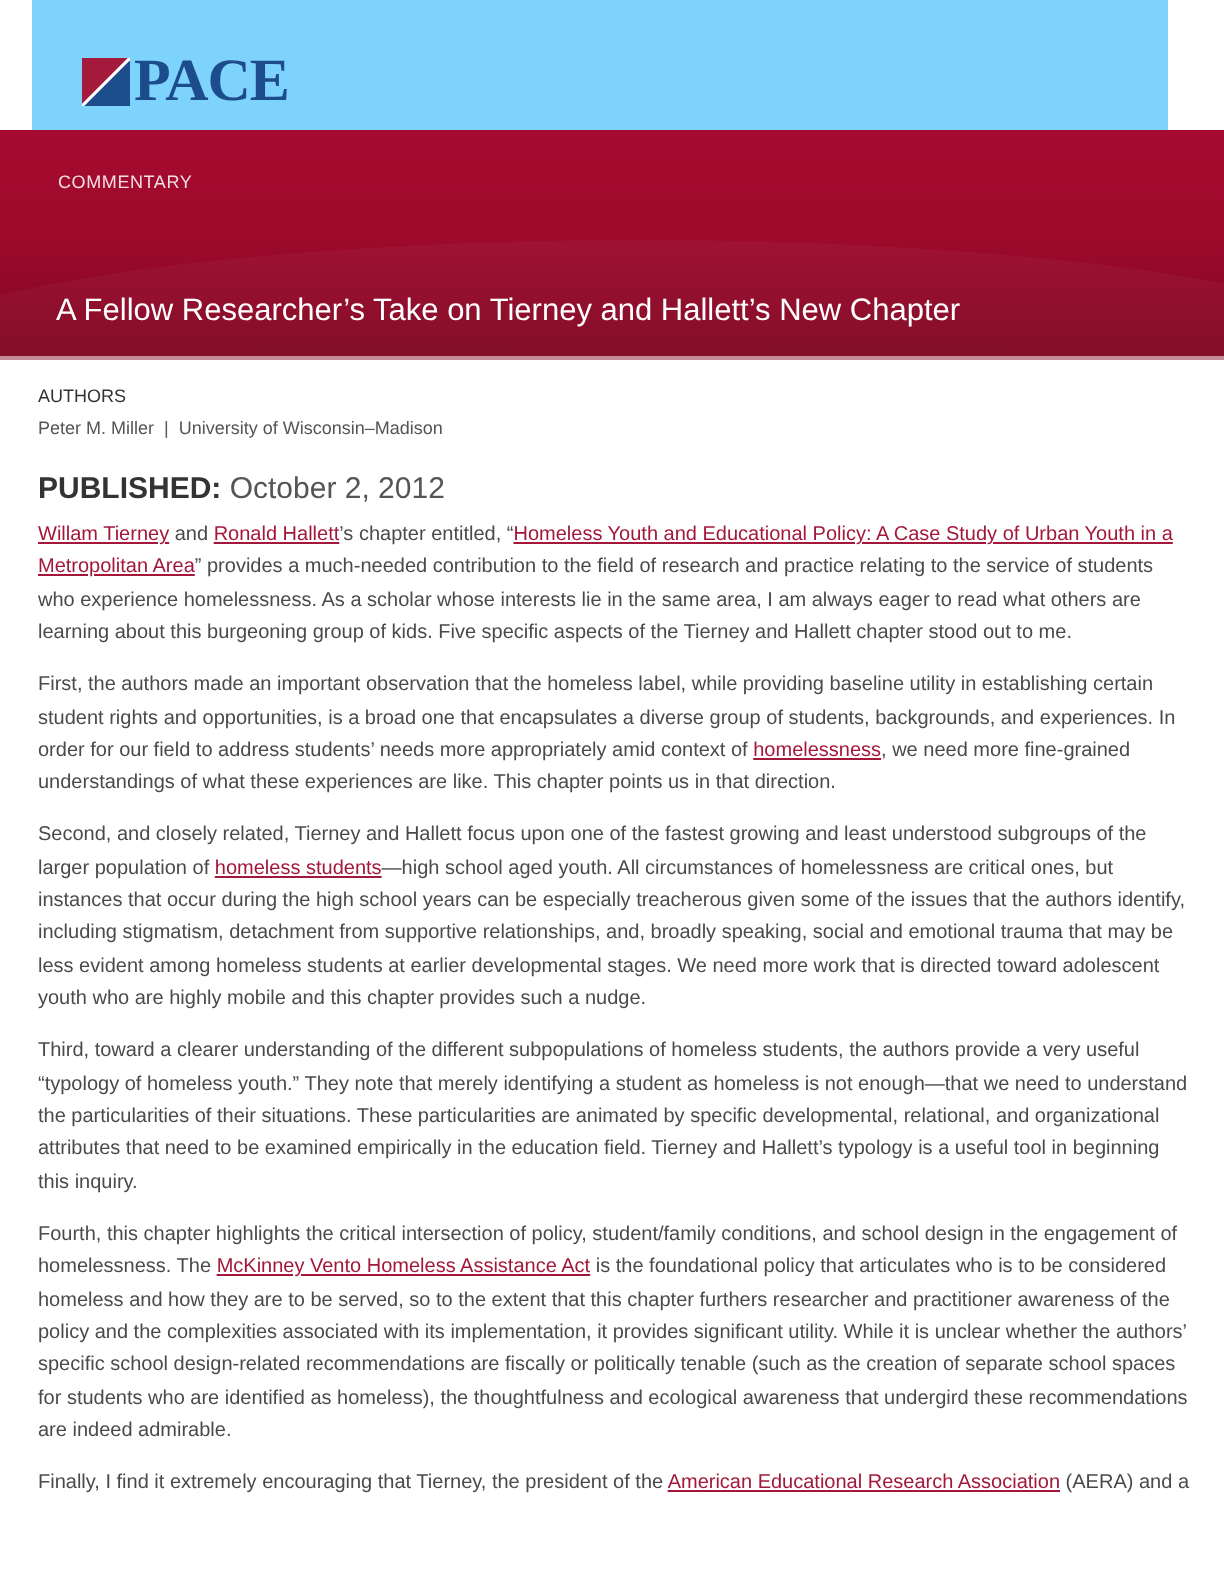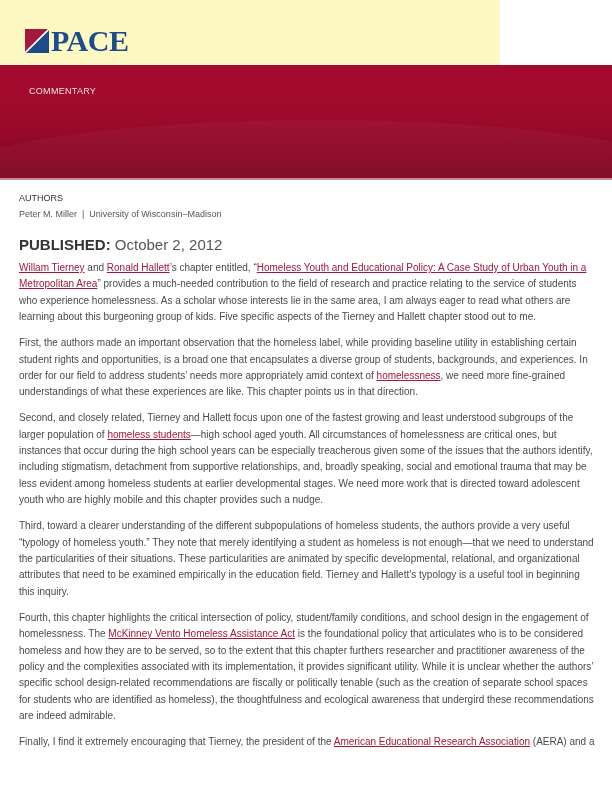"PACE" .logo-bar { background: #fef9c3 -> #7dd3fc; left: 0 -> 16px; width: 500px -> 568px }
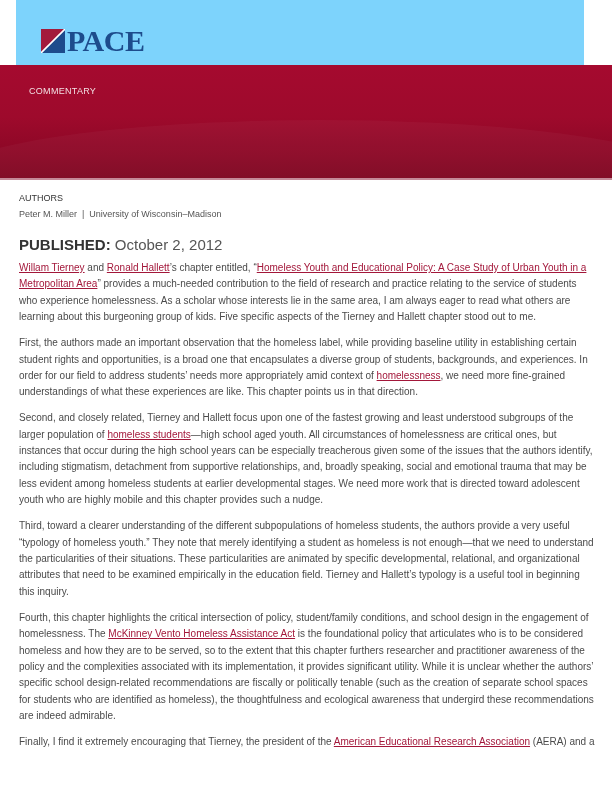"A Fellow Researcher’s Take on" div.subtitle { html: none -> <div>A Fellow Researcher’s Take on Tierney and Hallett’s New Chapter</div> }
